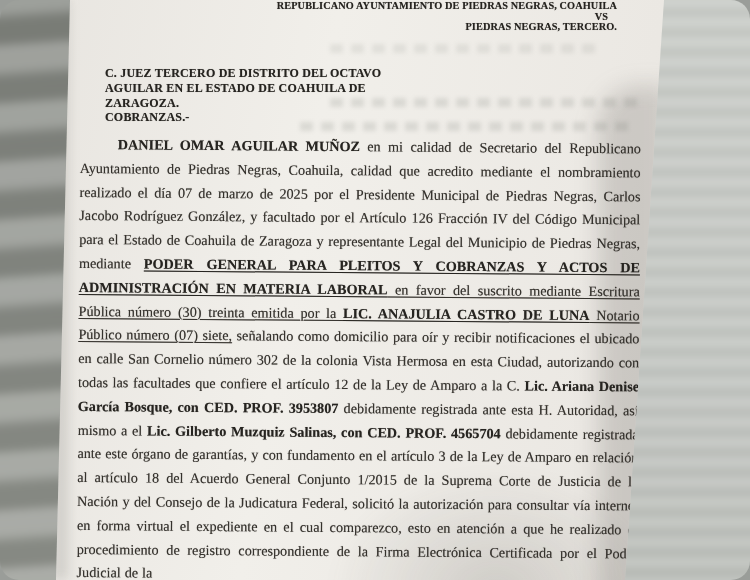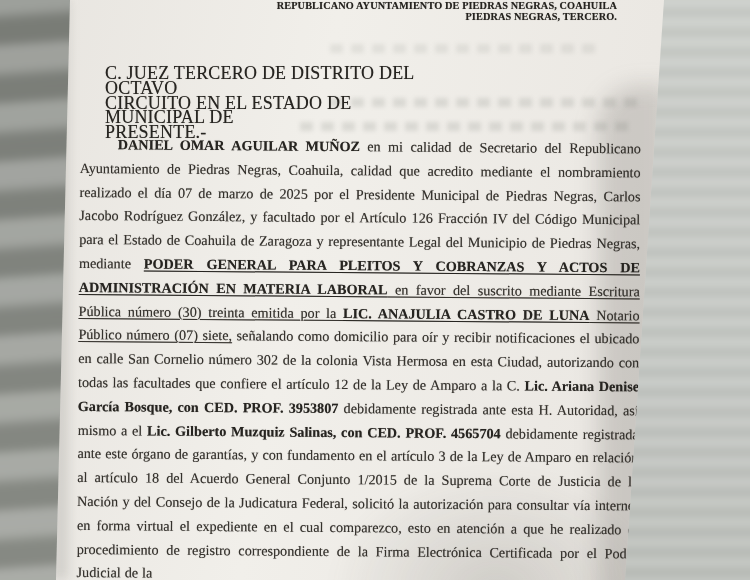"REPUBLICANO AYUNTAMIENTO DE PIEDRAS" .stage { border-radius: none -> 19px }
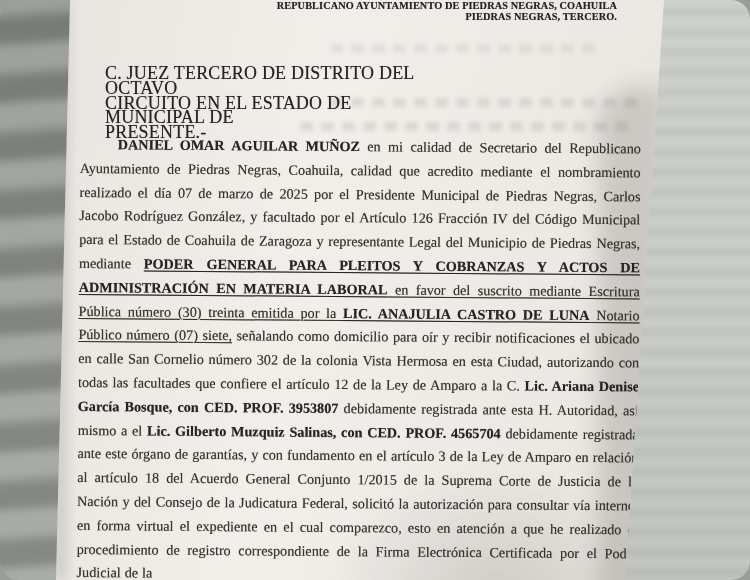"VS" div.hline { html: none -> <div>VS</div> }
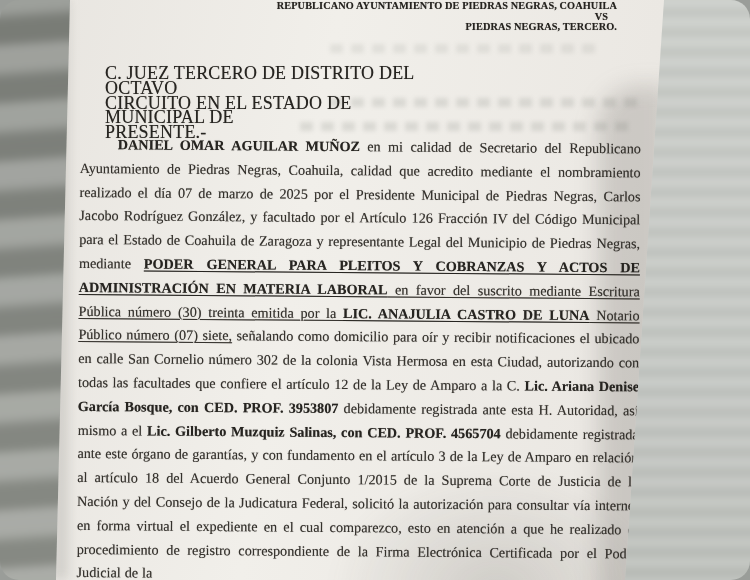"C. JUEZ TERCERO DE DISTRITO" .addressee { font-size: 18px -> 12px; font-weight: normal -> bold }
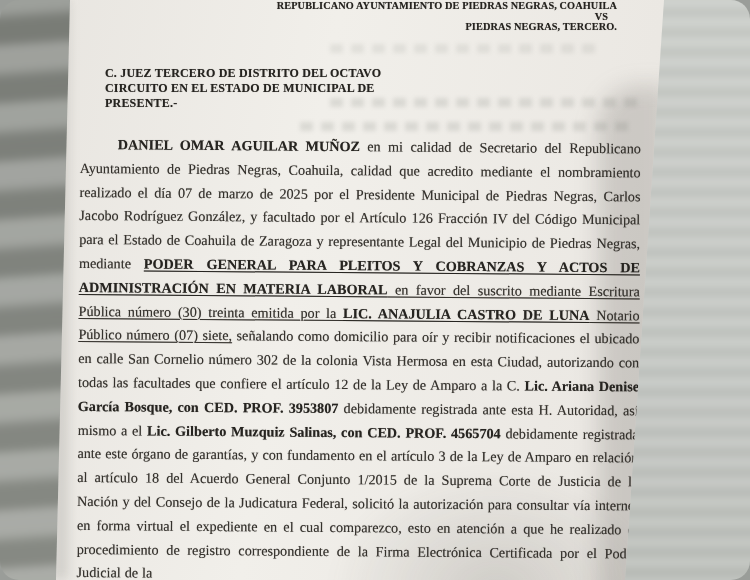"CIRCUITO EN EL ESTADO DE" div { text: CIRCUITO EN EL ESTADO DE MUNICIPAL -> AGUILAR EN EL ESTADO DE COAHUILA }
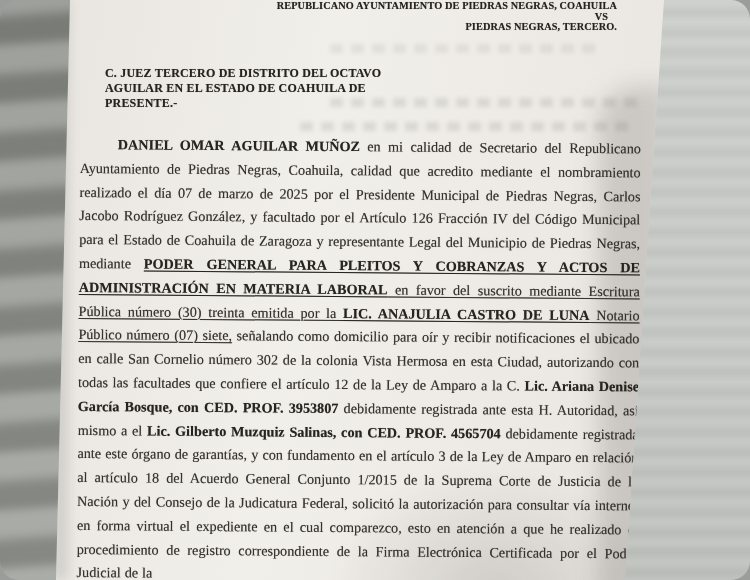"ZARAGOZA." div { html: none -> <div>ZARAGOZA.</div> }
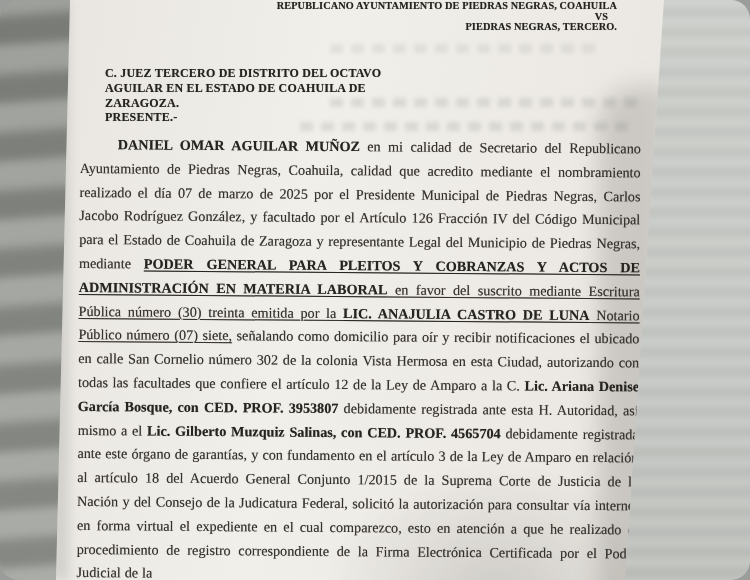"PRESENTE.-" div { text: PRESENTE.- -> COBRANZAS.- }
